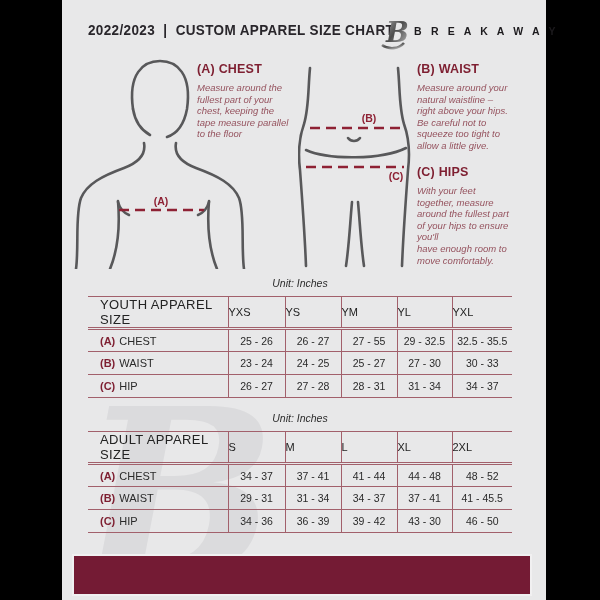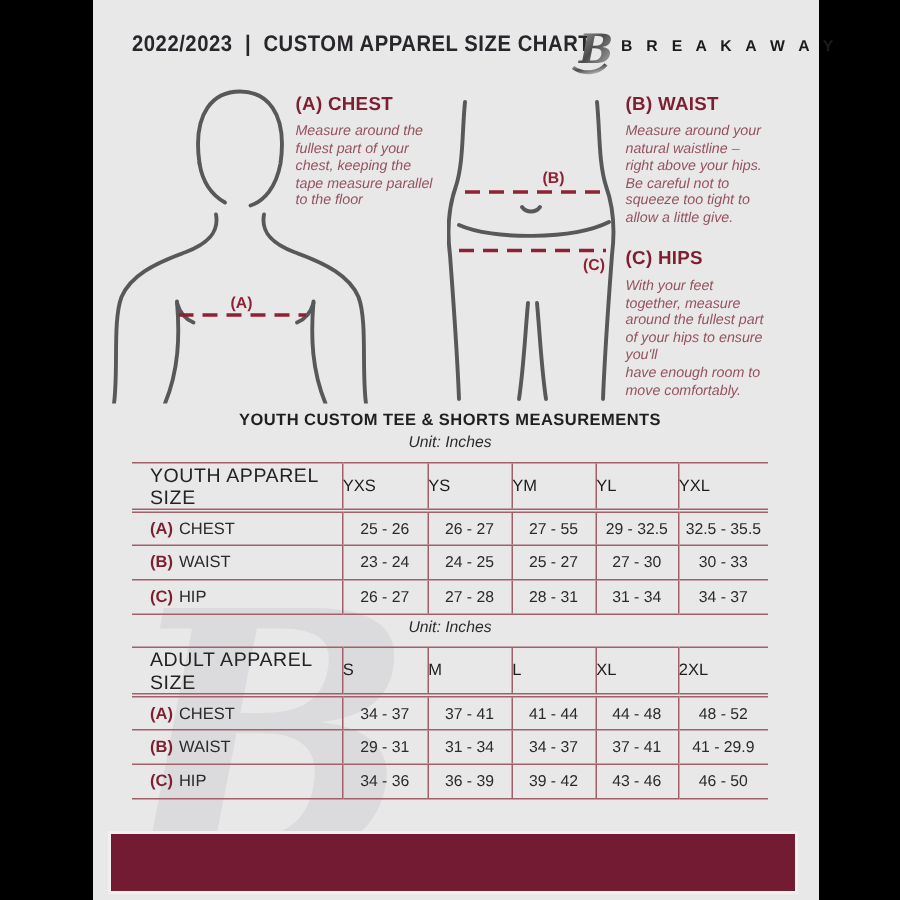"YOUTH CUSTOM TEE & SHORTS" div.tbl-title { html: <div>YOUTH CUSTOM TEE &amp; SHORTS MEASUREMENTS</div> -> none }
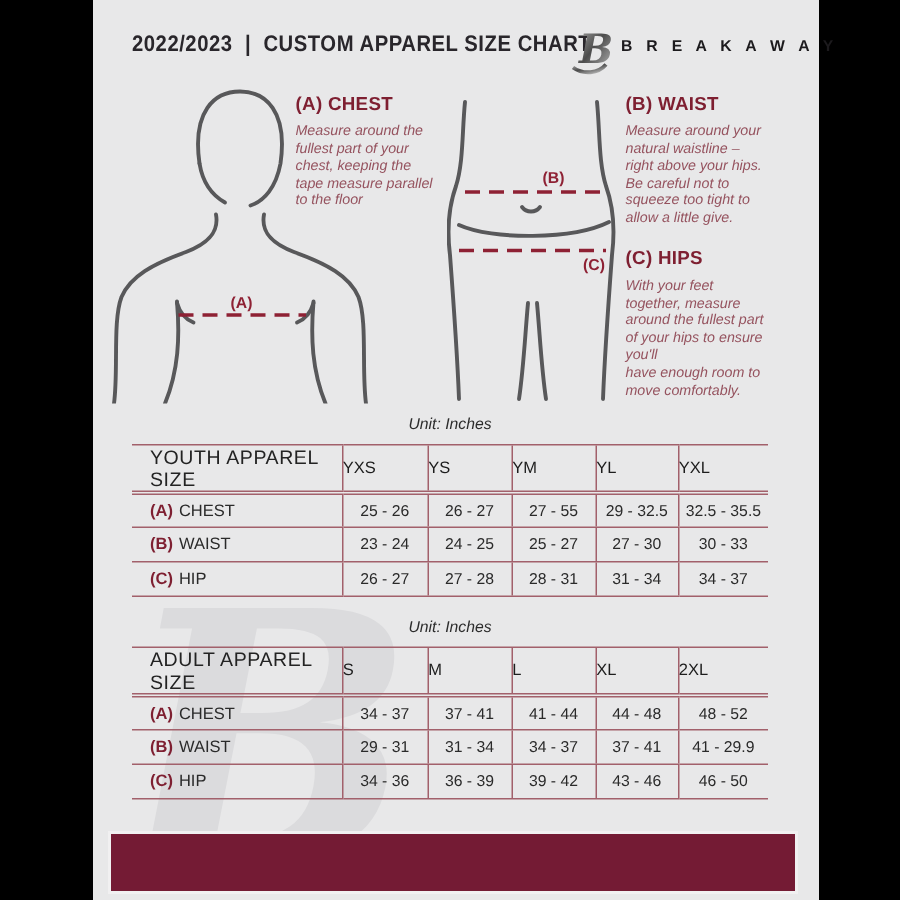"41 - 29.9" td.val { text: 29.9 -> 45.5 }
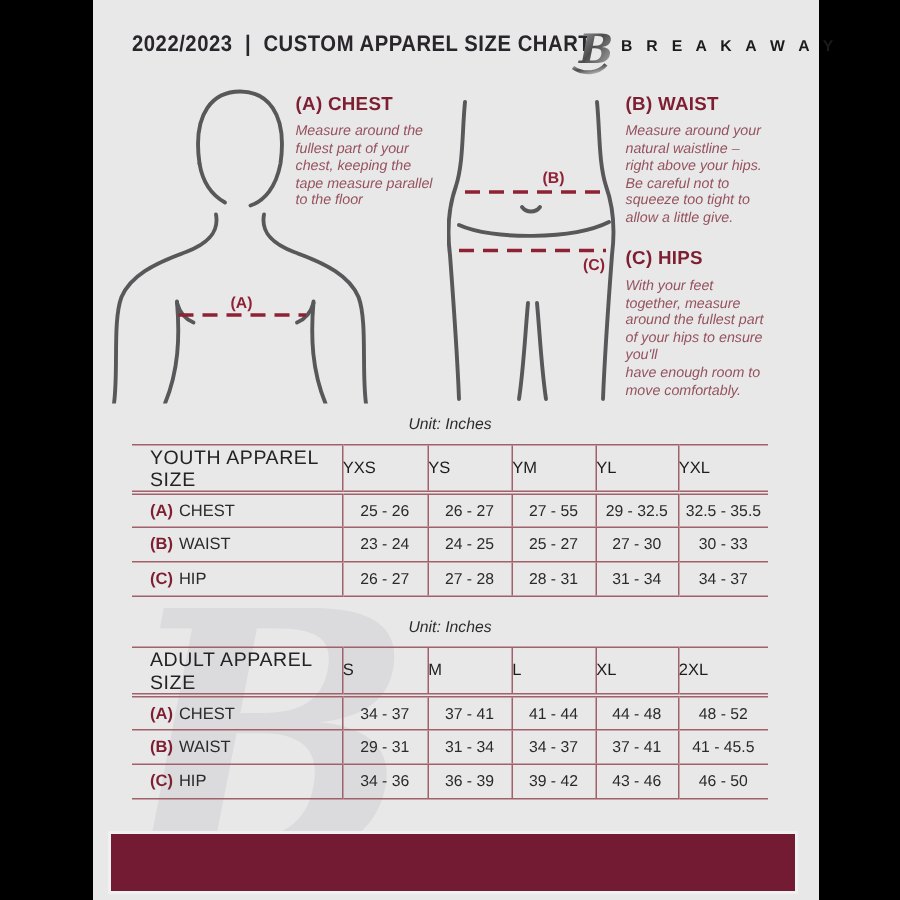"43 - 46" td.val { text: 46 -> 30 }
